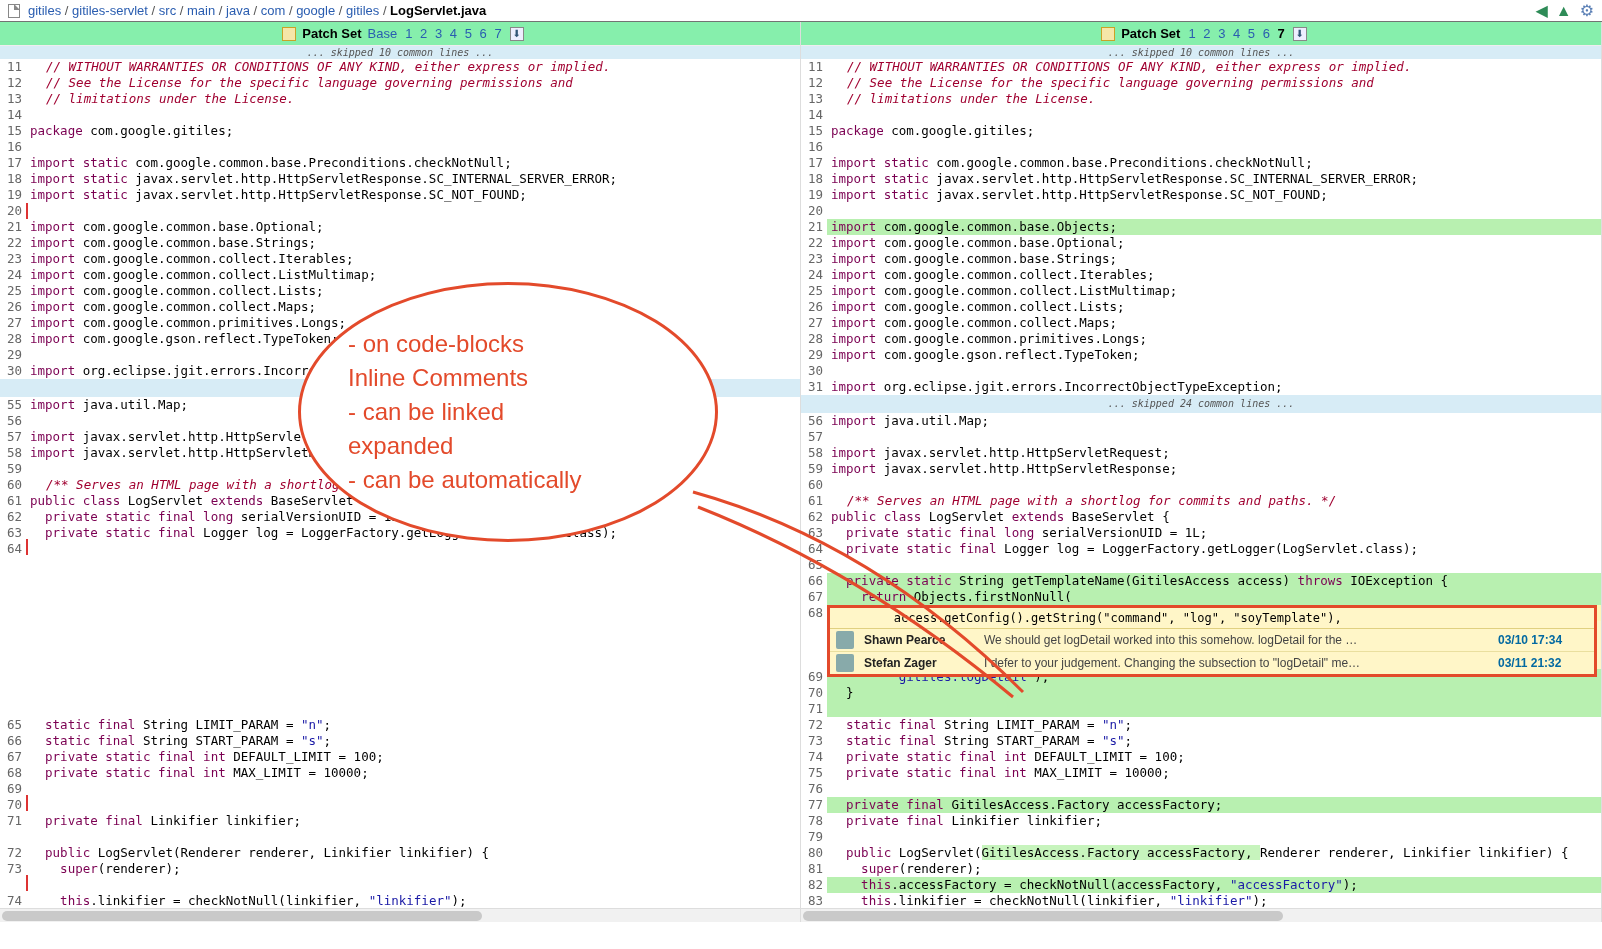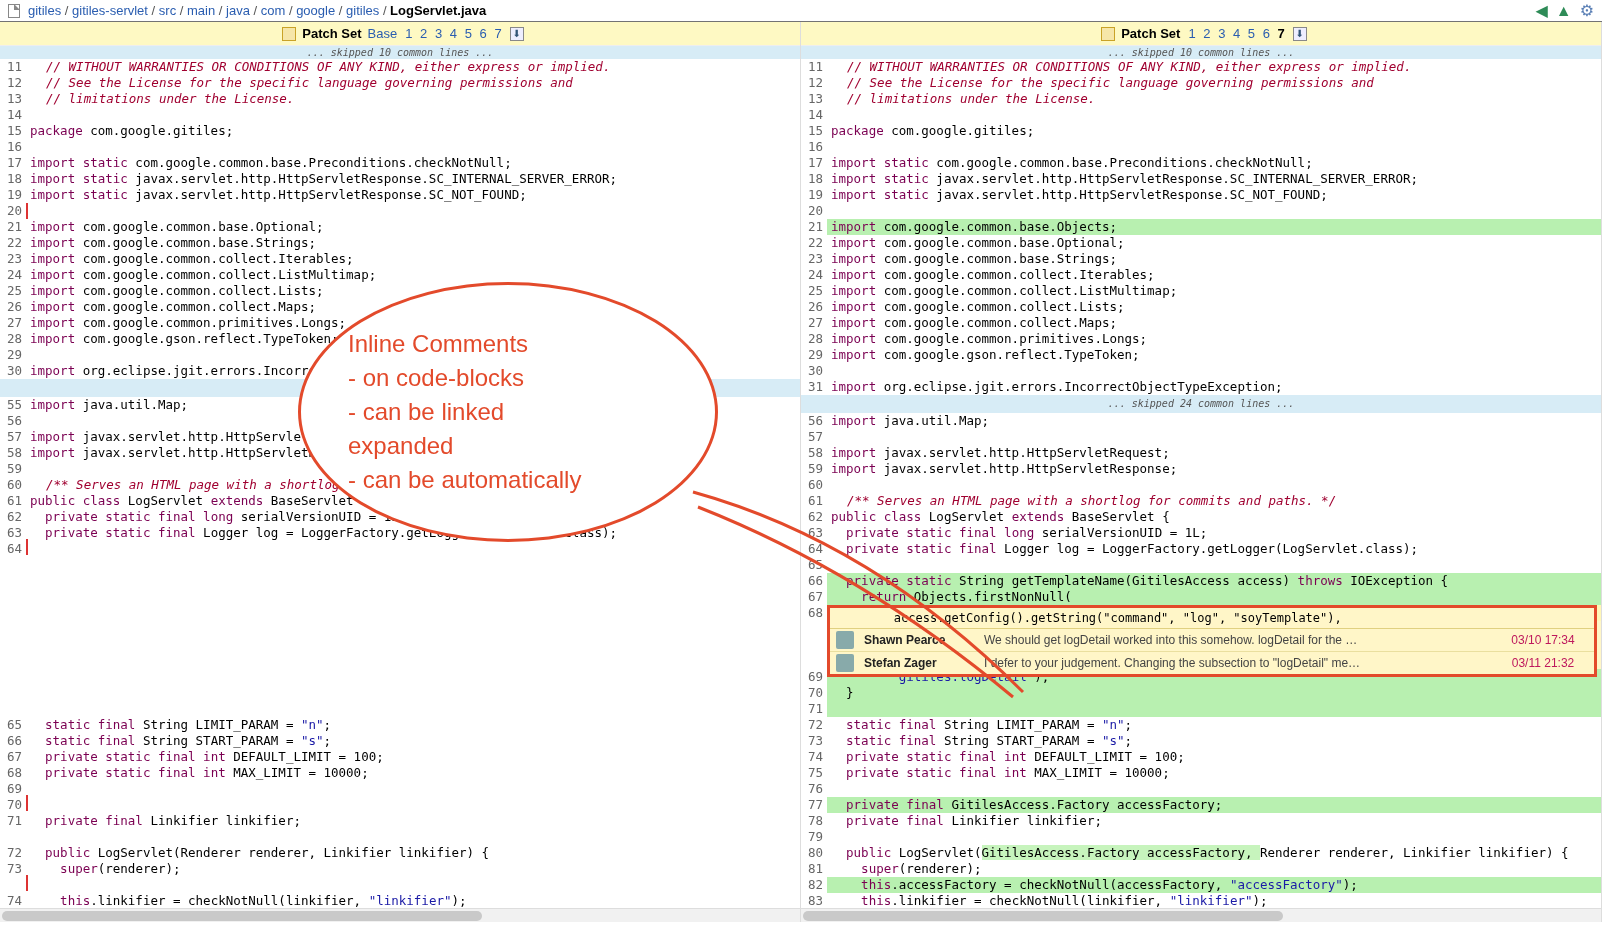"Patch Set" .patchset-header { background: #fef9c3 -> #86efac }
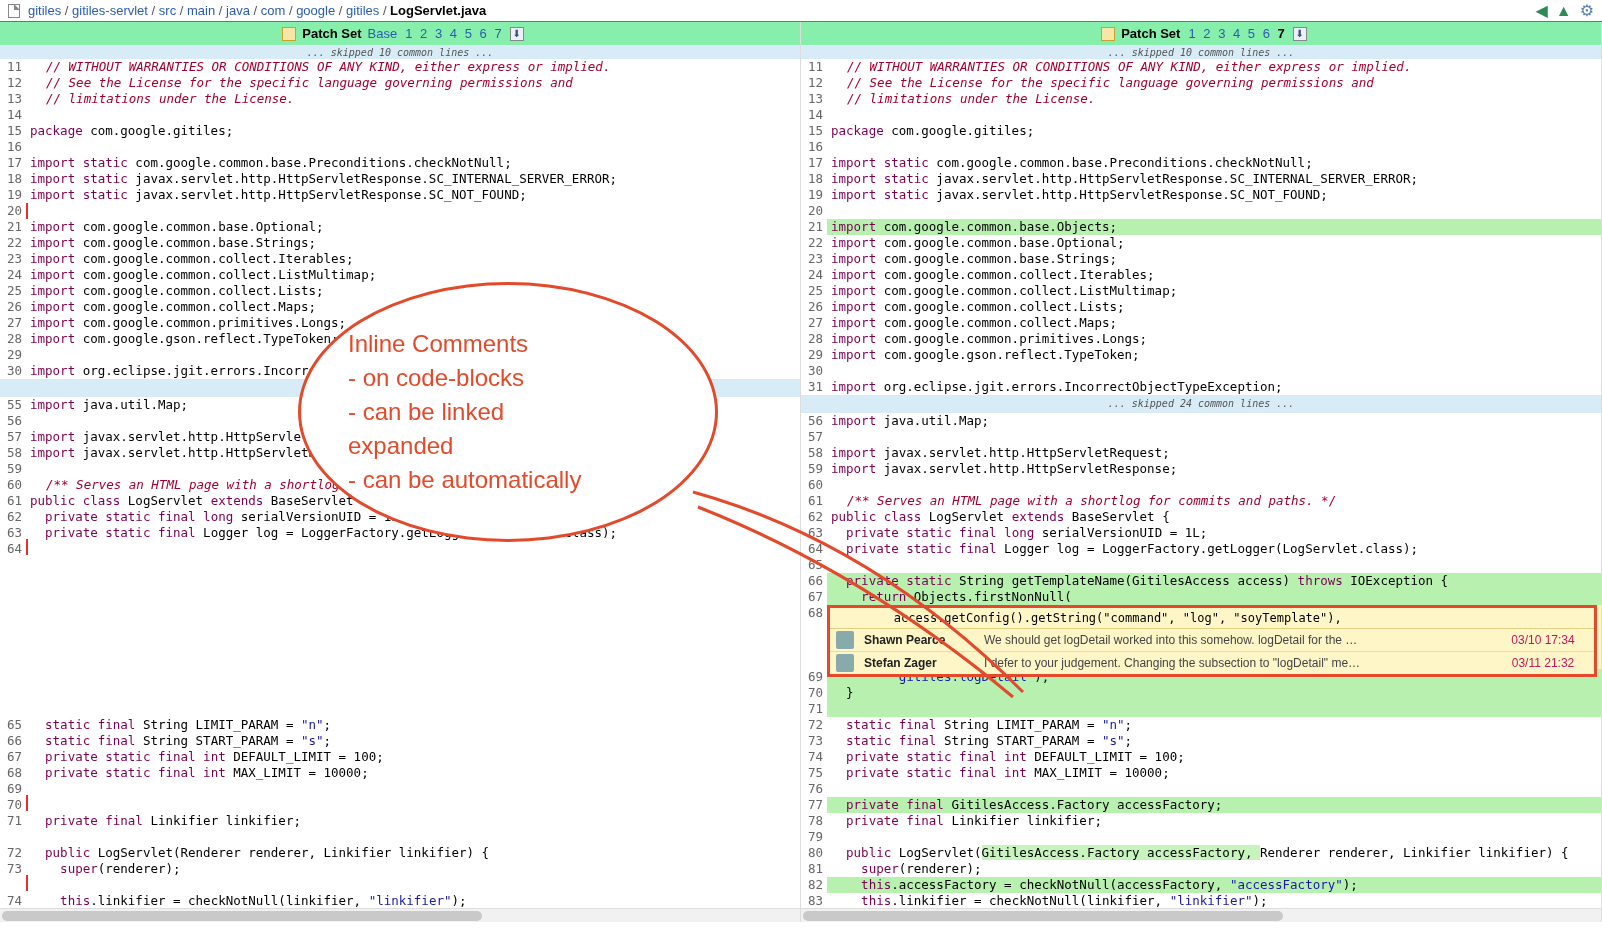"Inline Comments" div { order: before "- on code-blocks" -> after "- on code-blocks" }
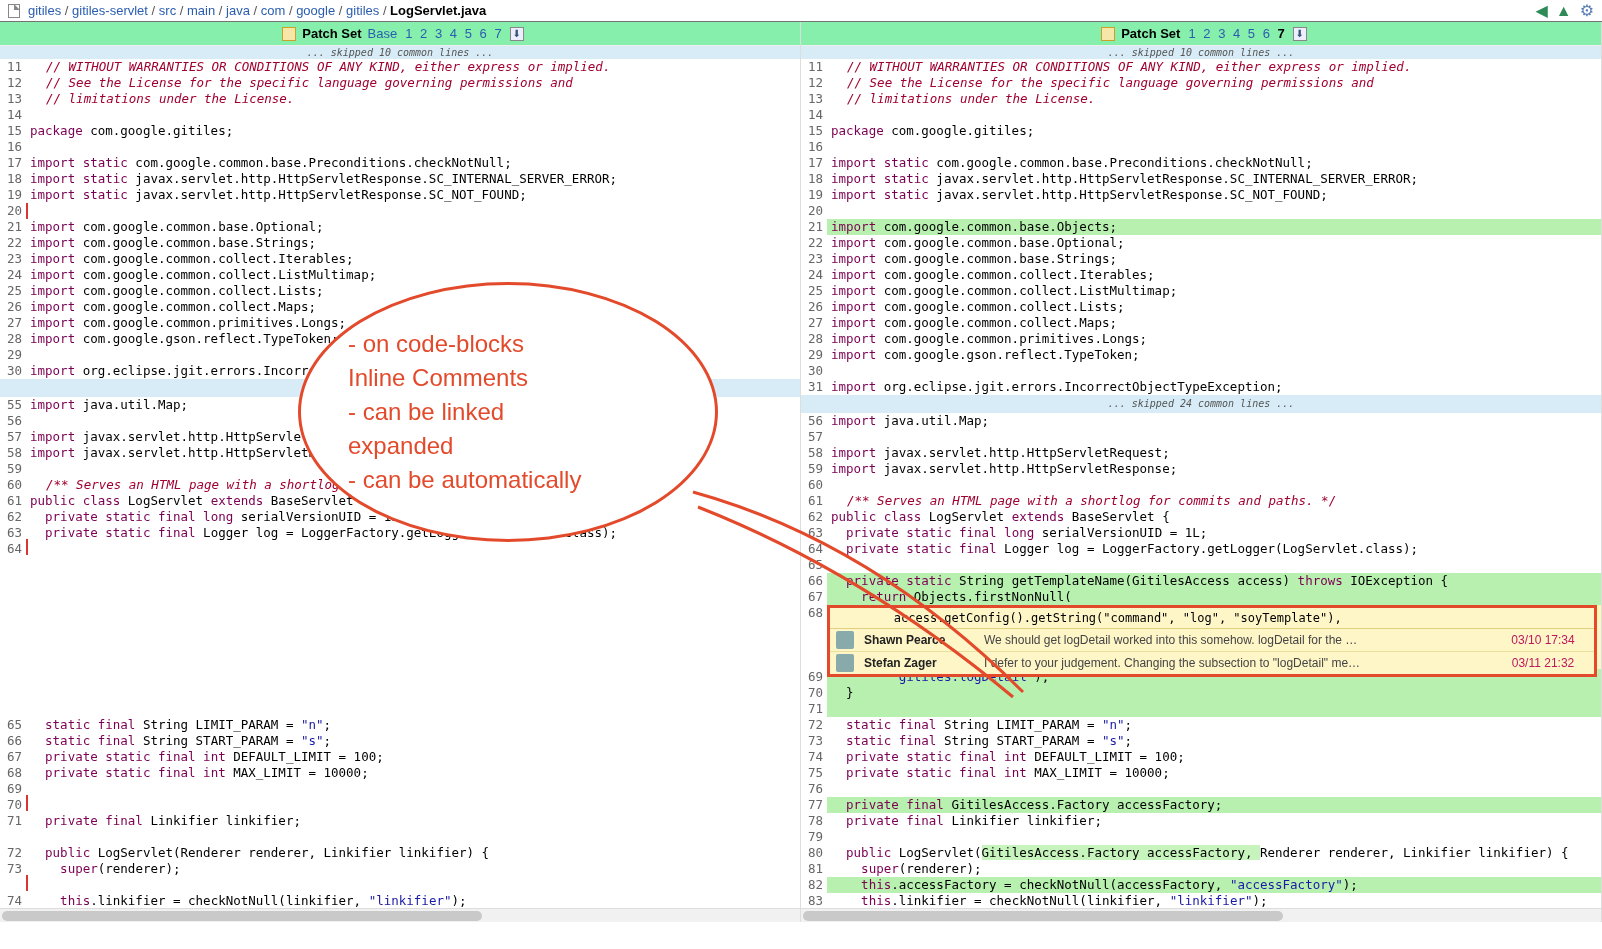"03/10 17:34" .ts { color: #be185d -> #0369a1; font-weight: normal -> bold; text-align: center -> left }
